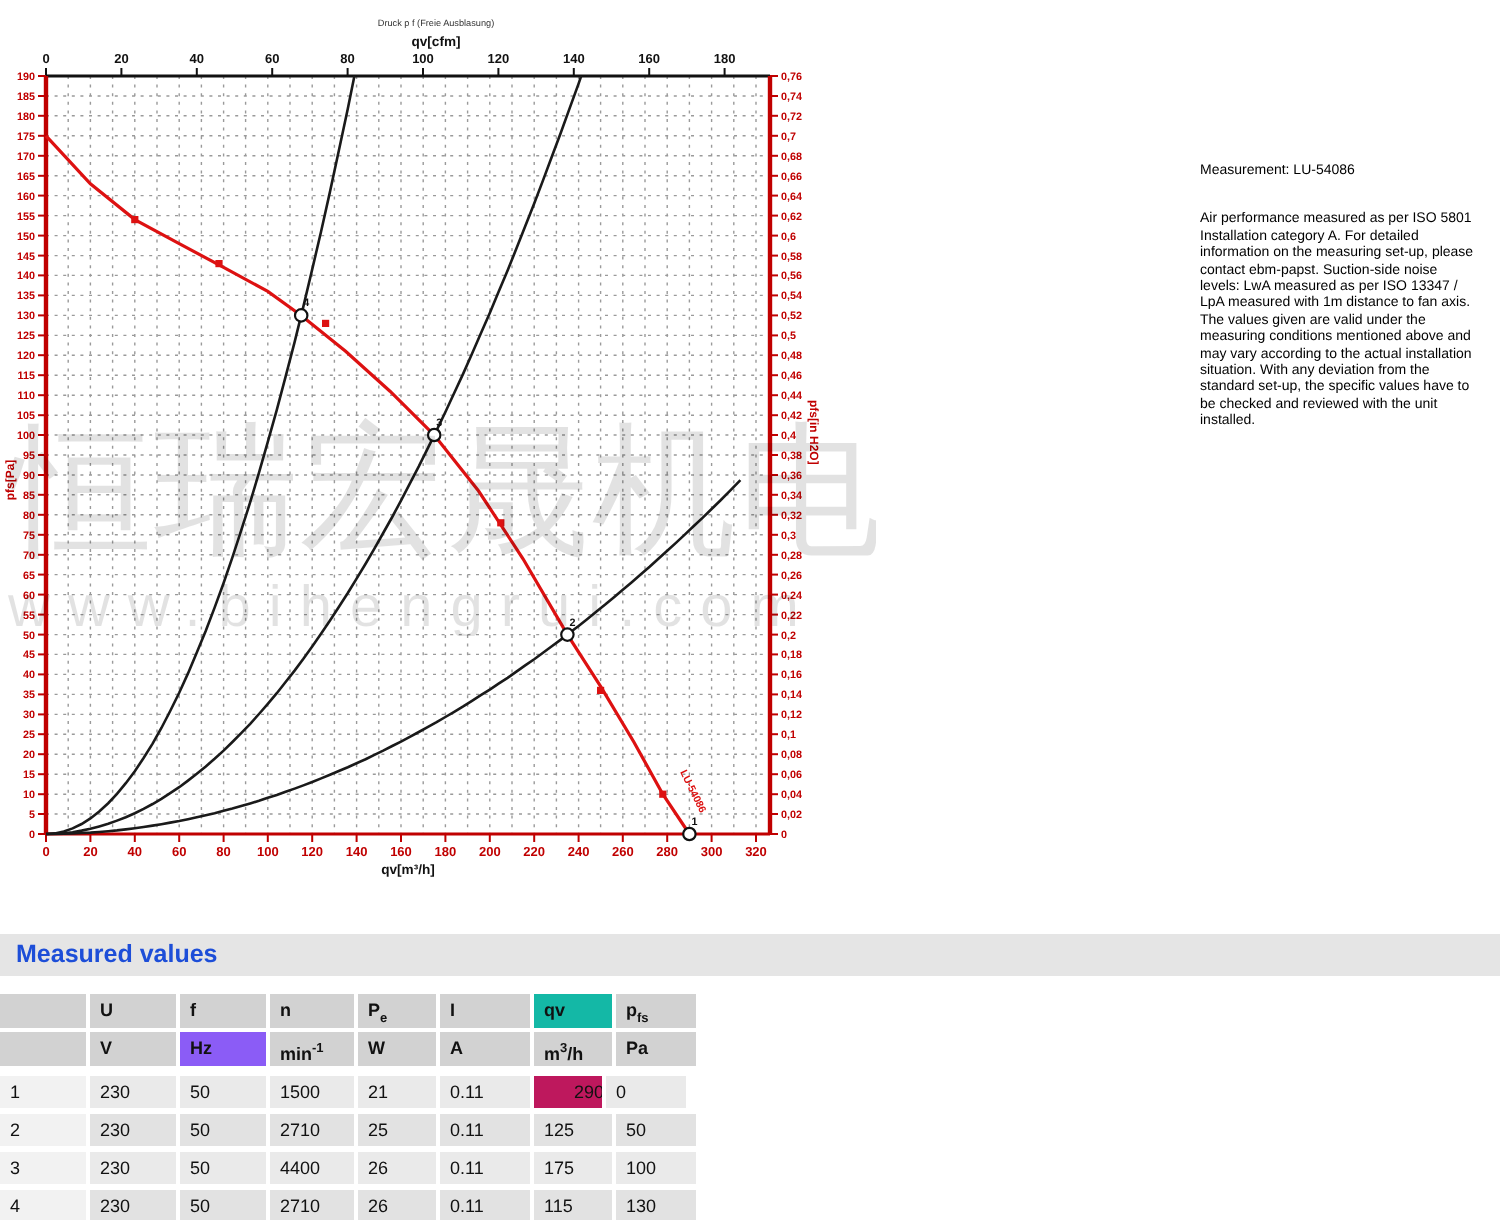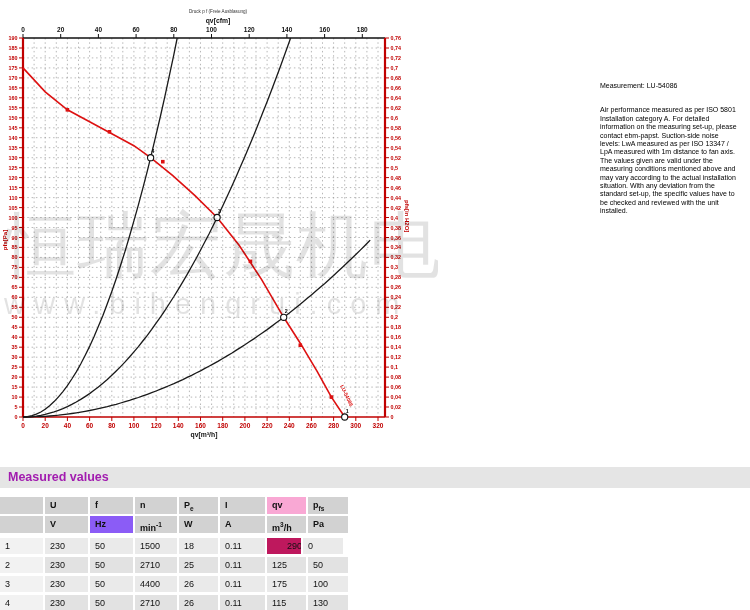"Measured values" .section-band span { color: #a21caf -> #1d4ed8 }
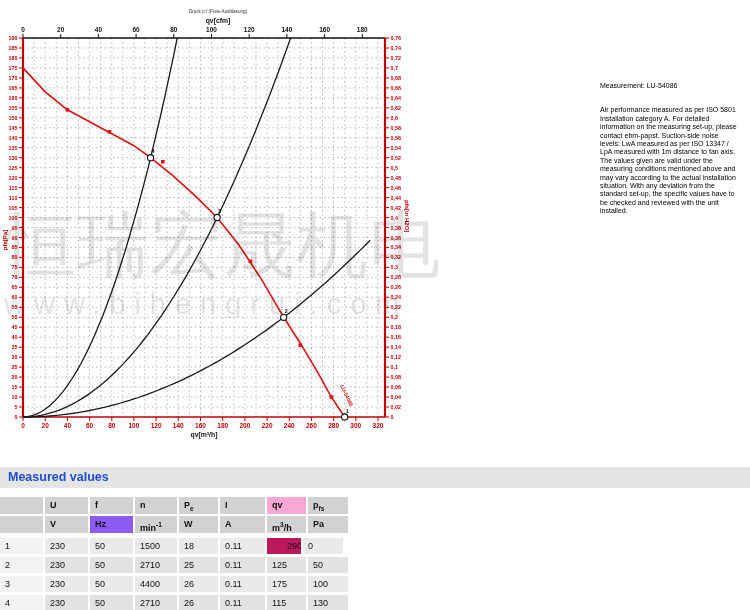"qv" div.tcell { background: #f9a8d4 -> #14b8a6 }
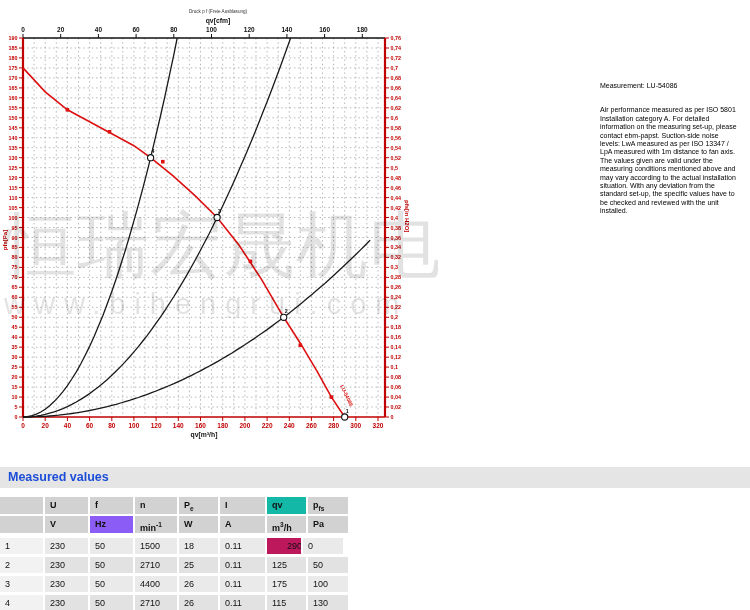"18" div.tcell { text: 18 -> 21 }
